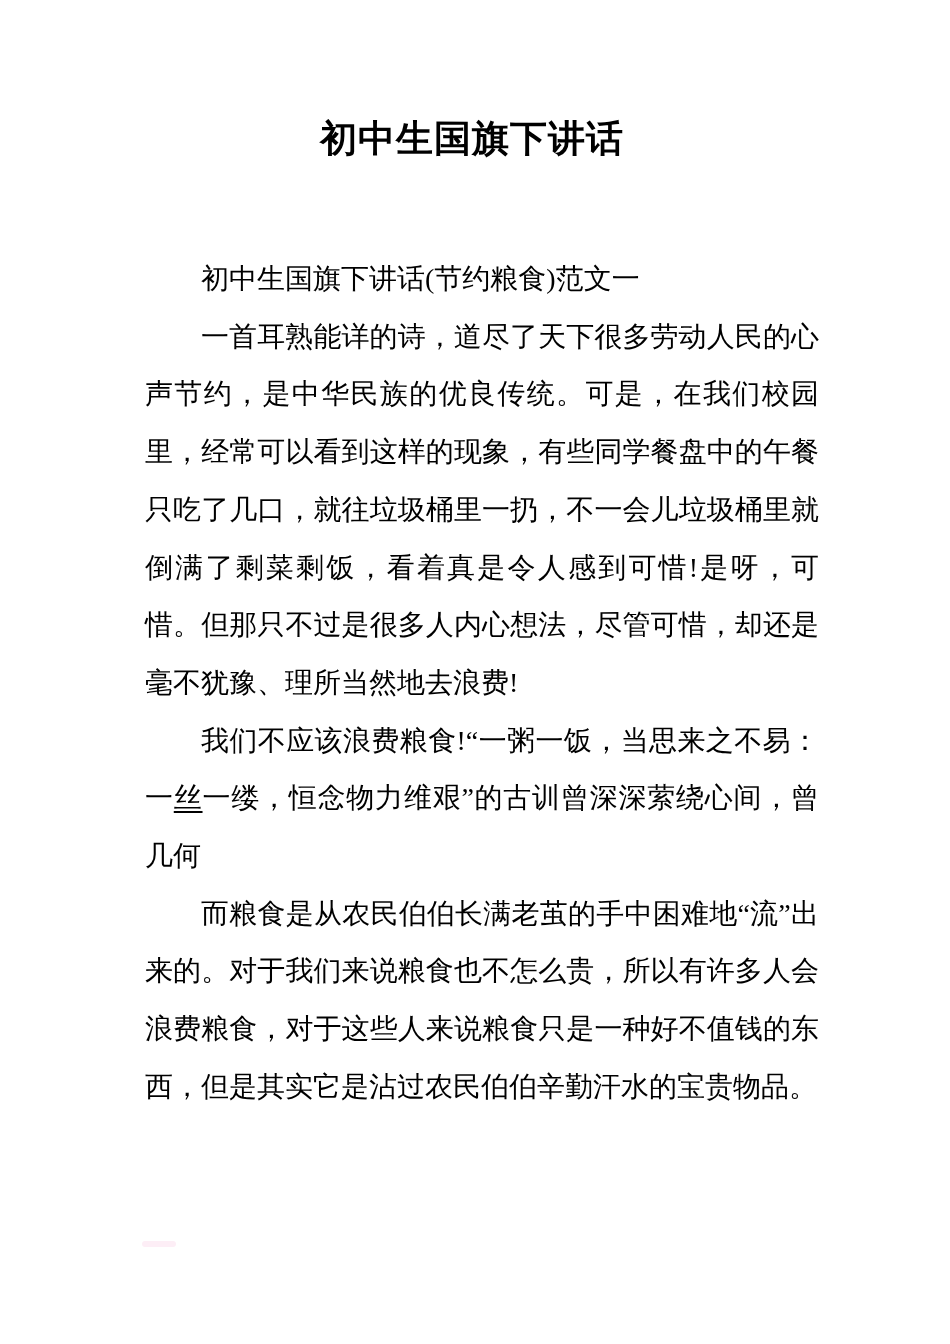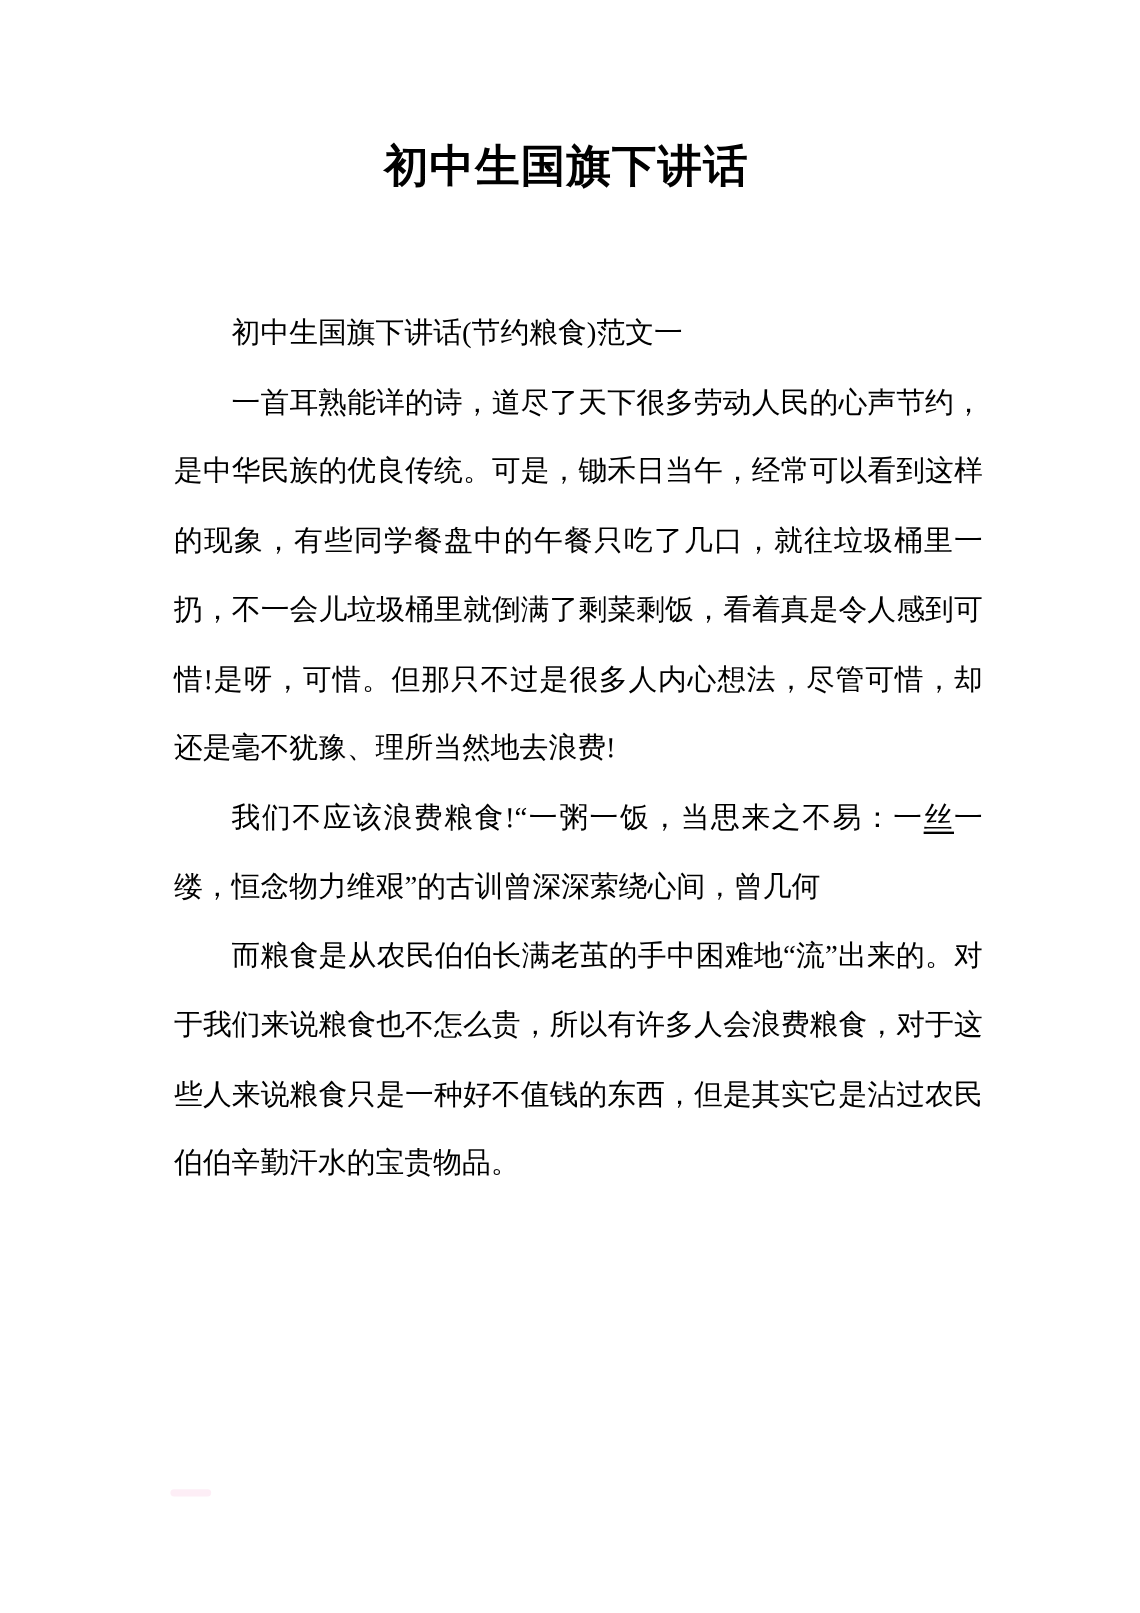"初中生国旗下讲话(节约粮食)范文一" .doc-body { font-size: 24px -> 28px }
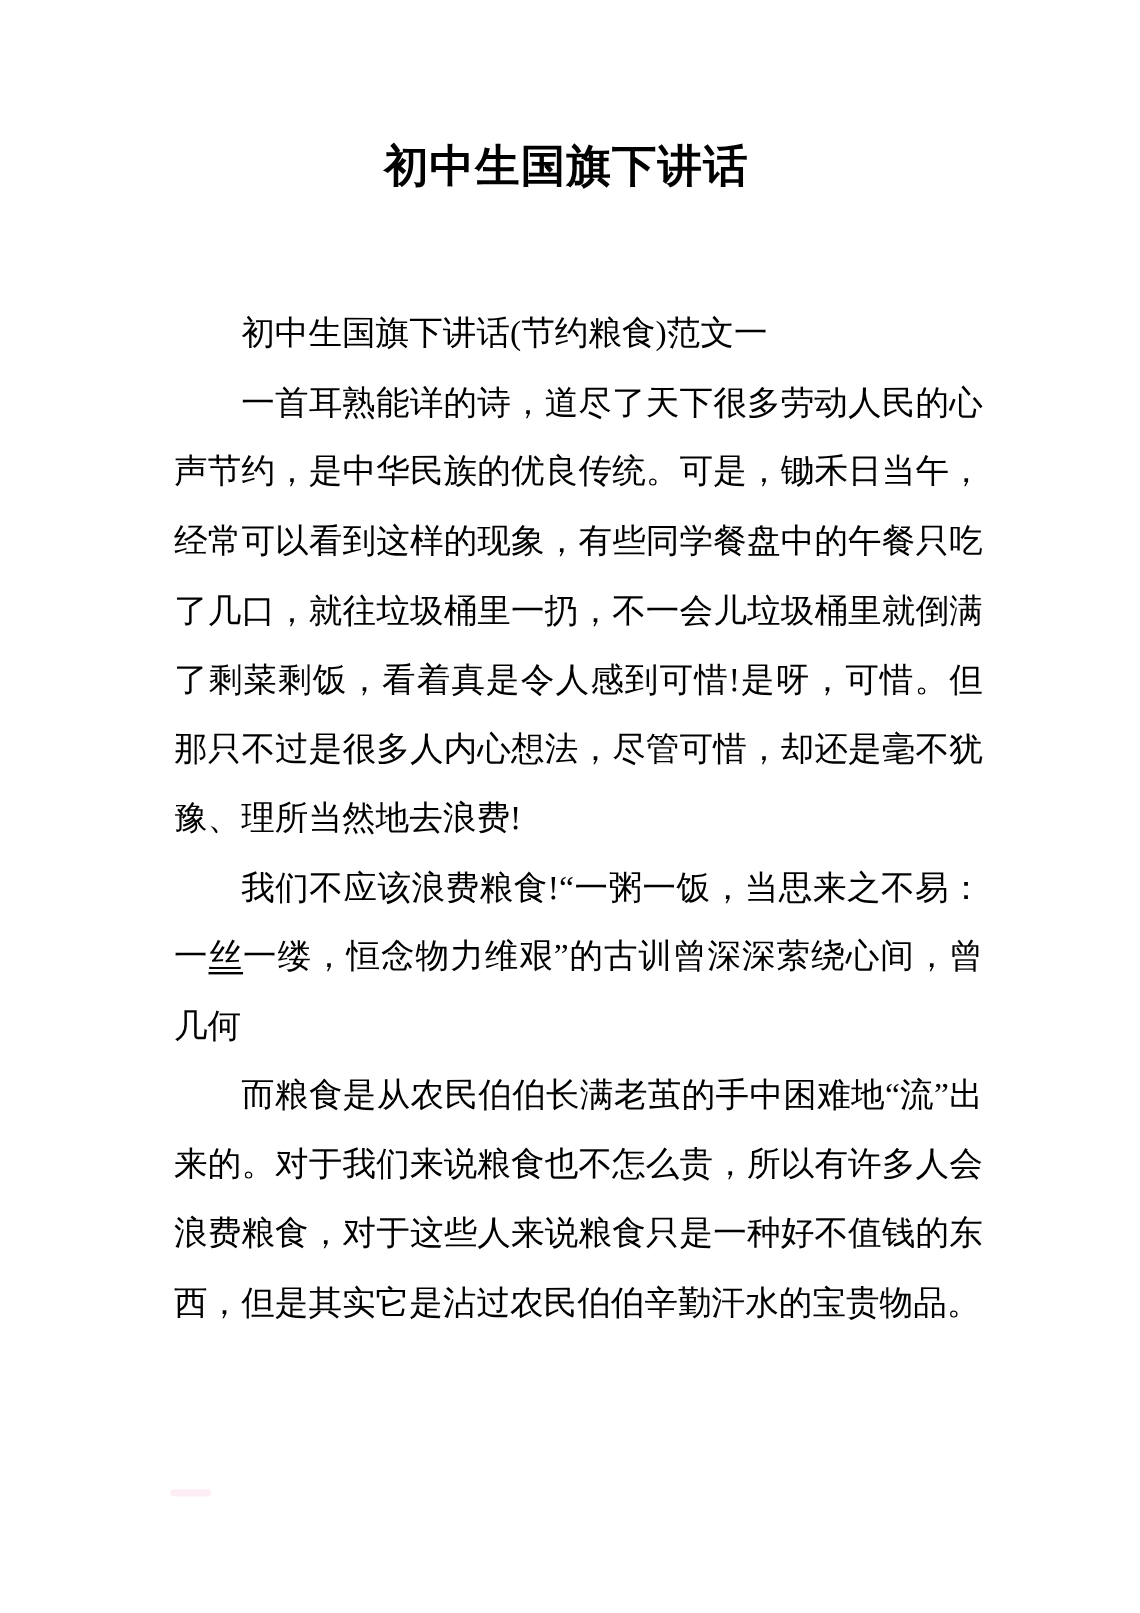"一首耳熟能详的诗，道尽了天下很多劳动人民的心声节约，是中华民族的优良传统。可是，" p { text: 锄禾日当午 -> 在我们校园里 }
